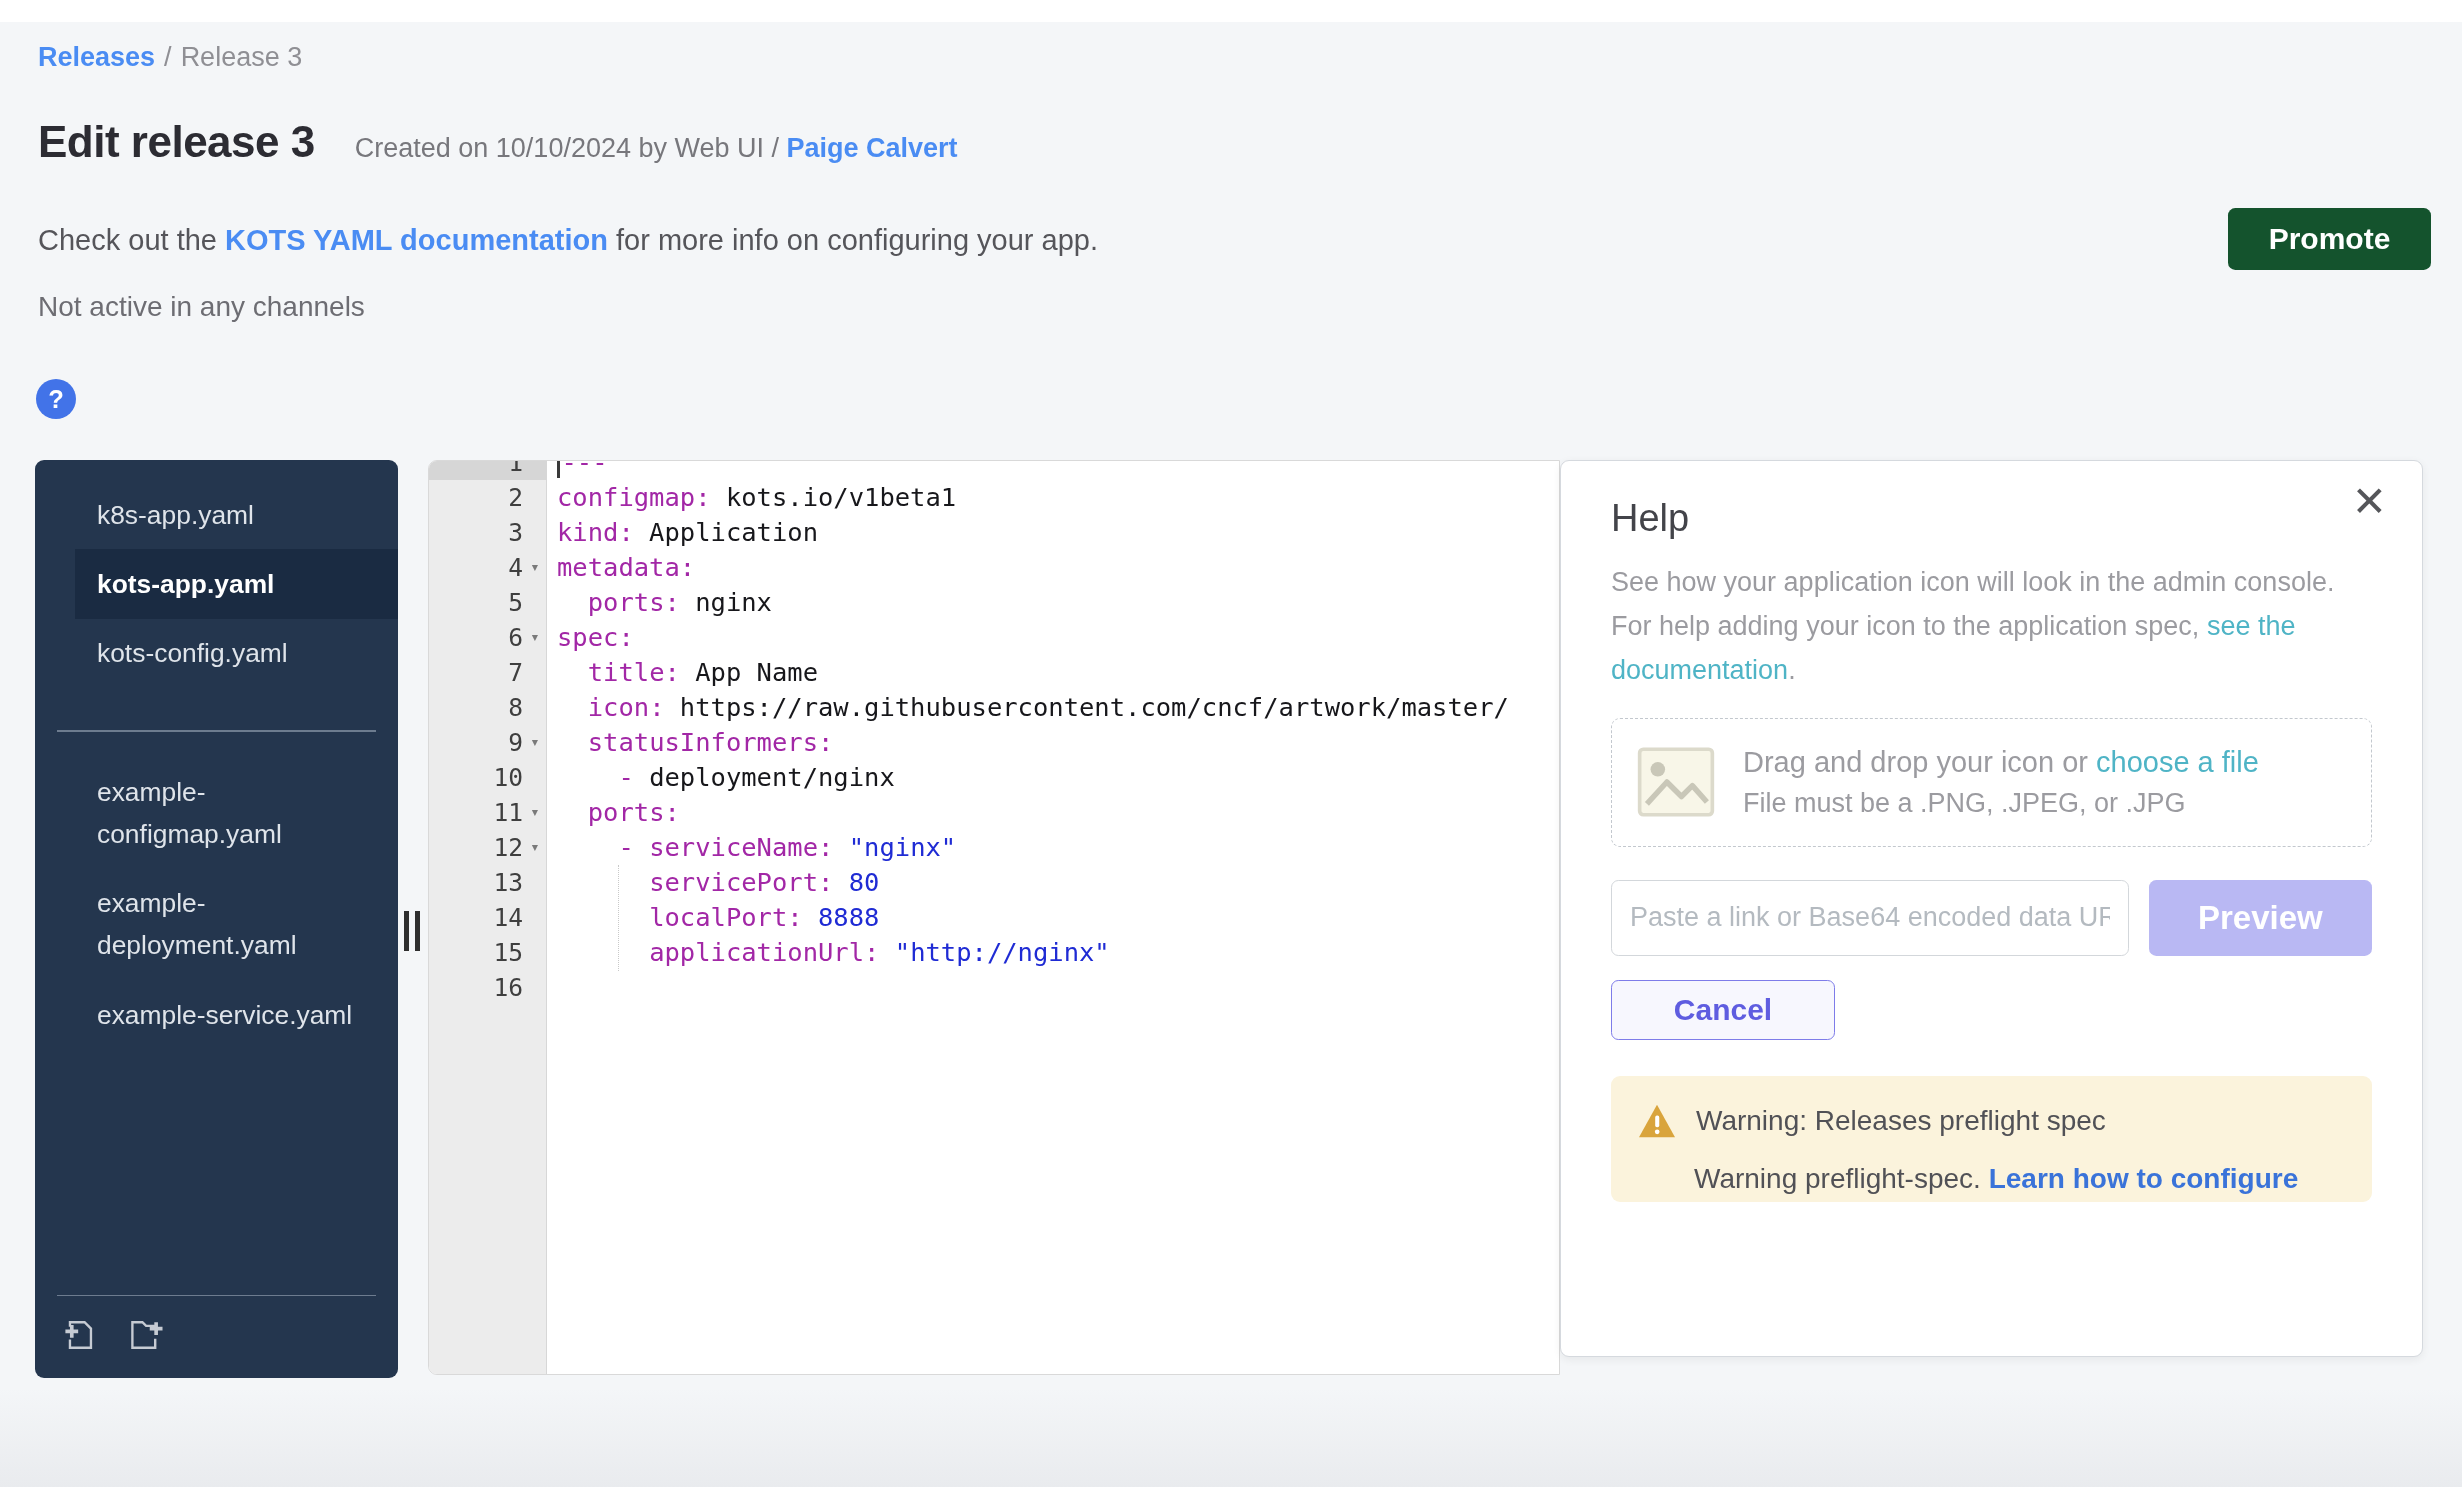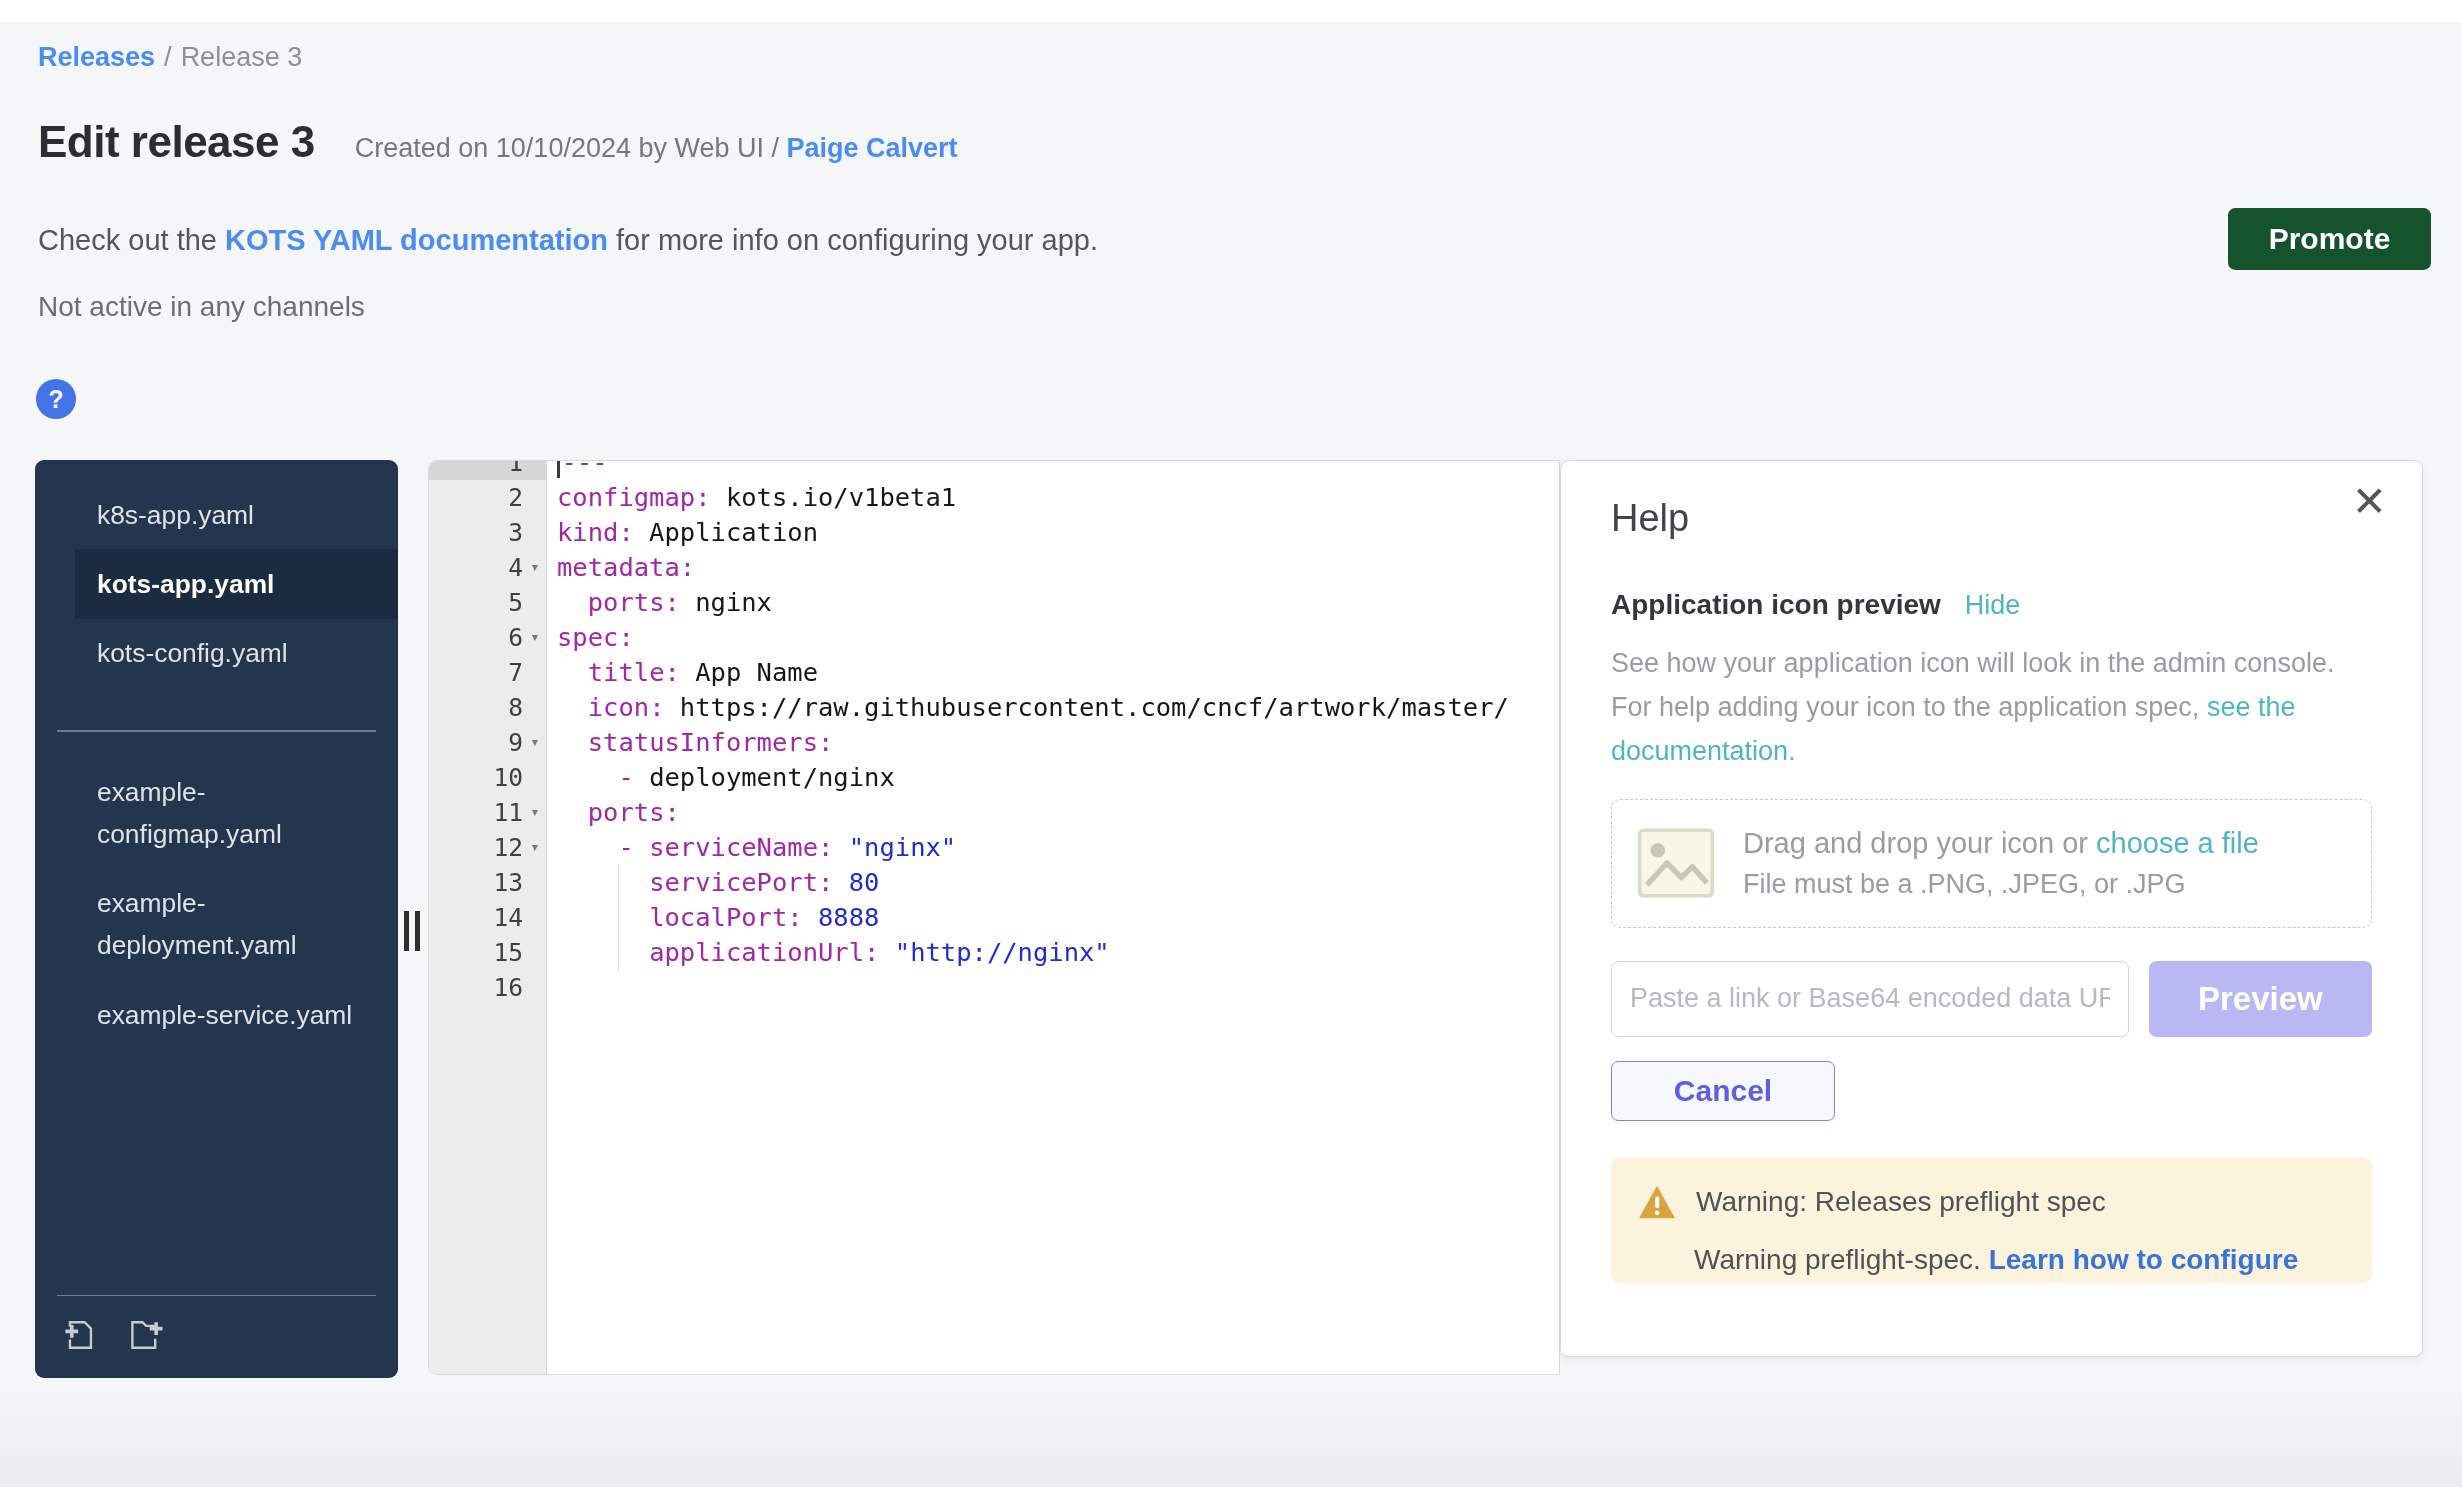"Application icon preview" div.section-row { html: <div> <span>Application icon preview</span> <span>Hide</span> </div> -> none }
